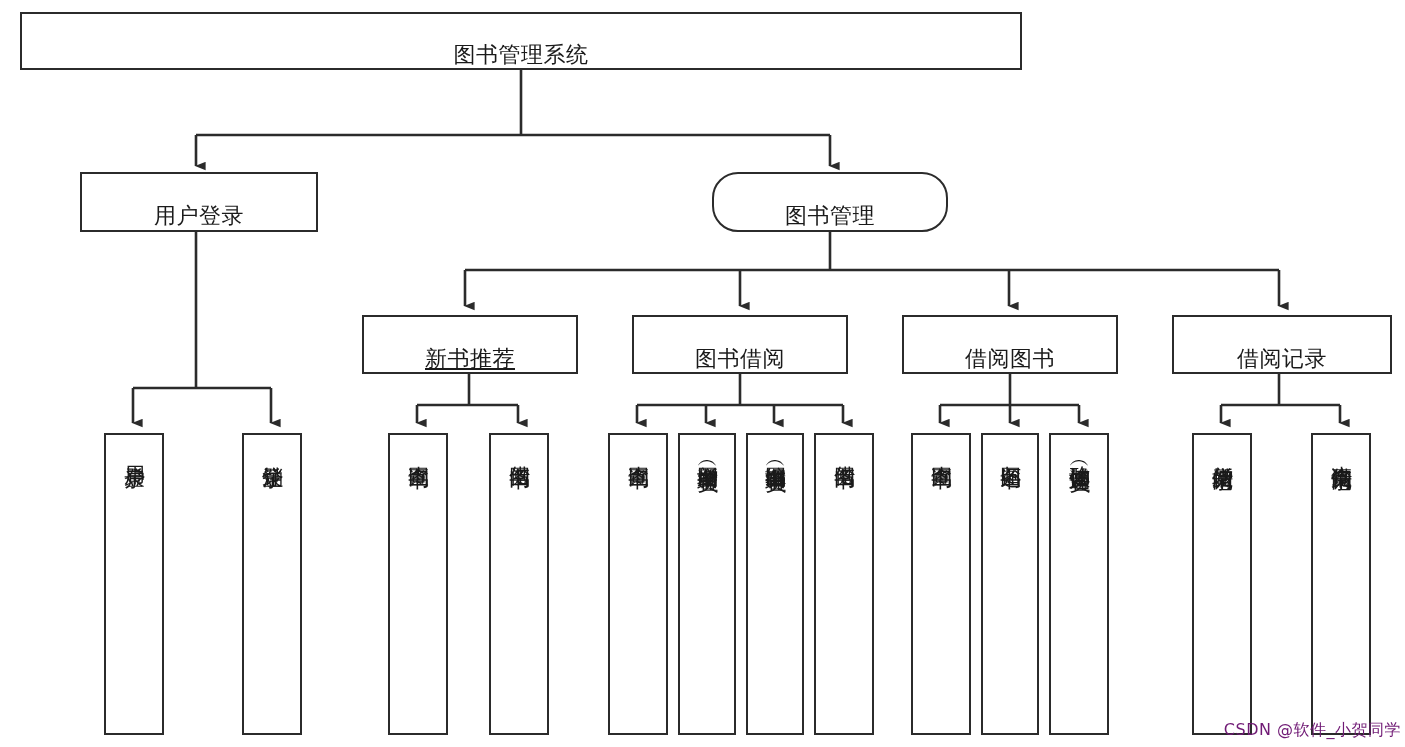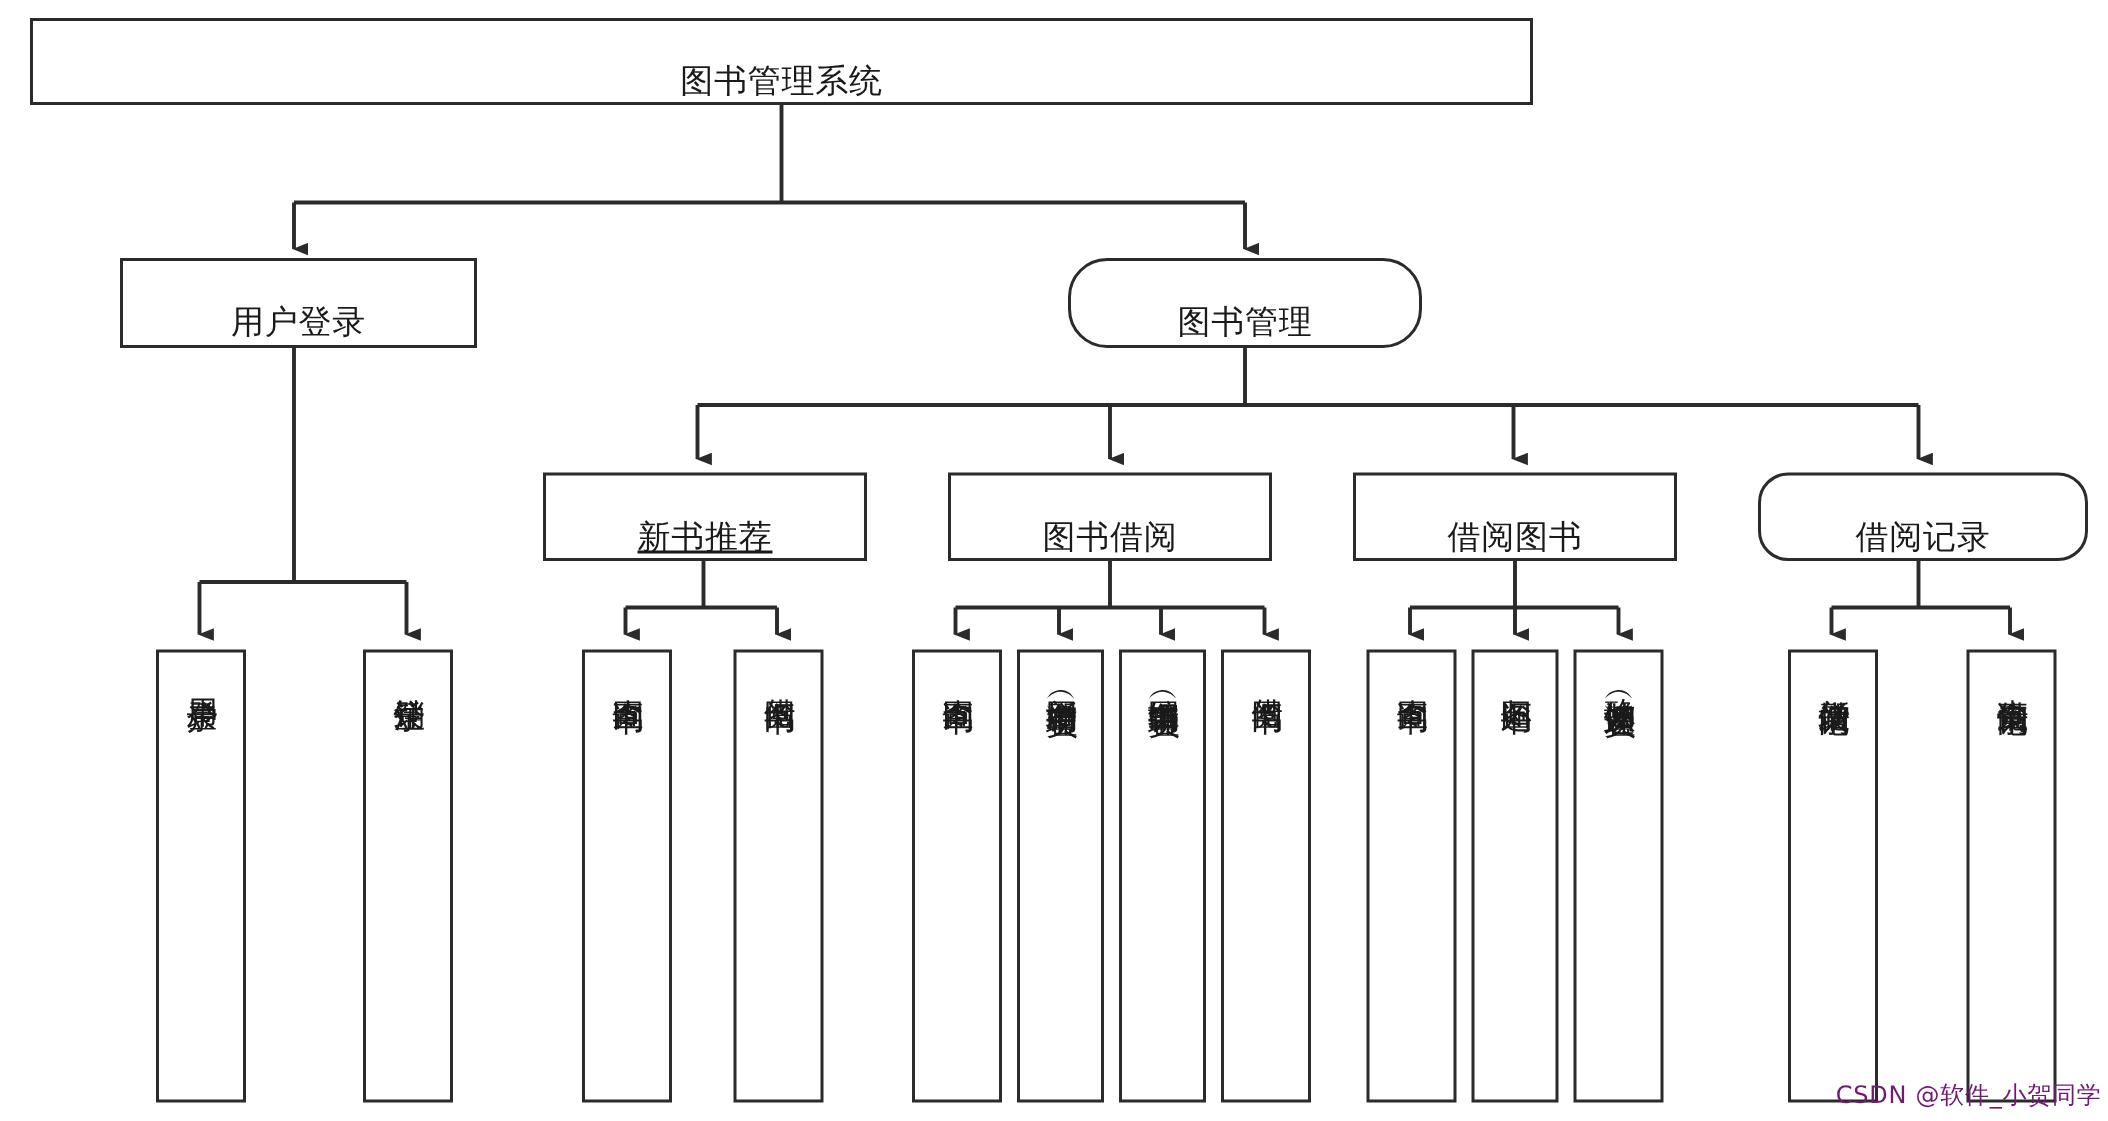"借阅记录" div.node { border-radius: 20px -> none }
